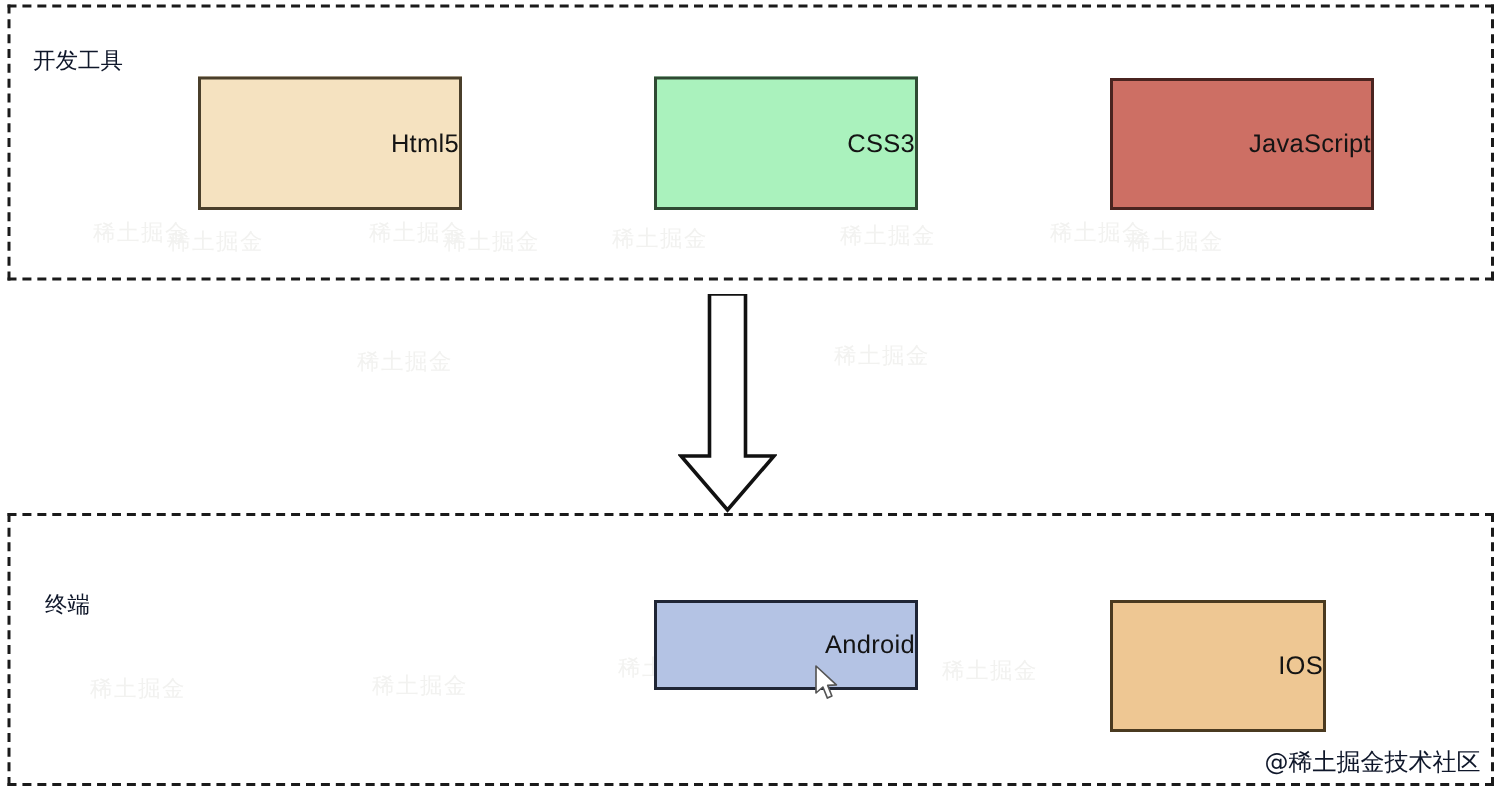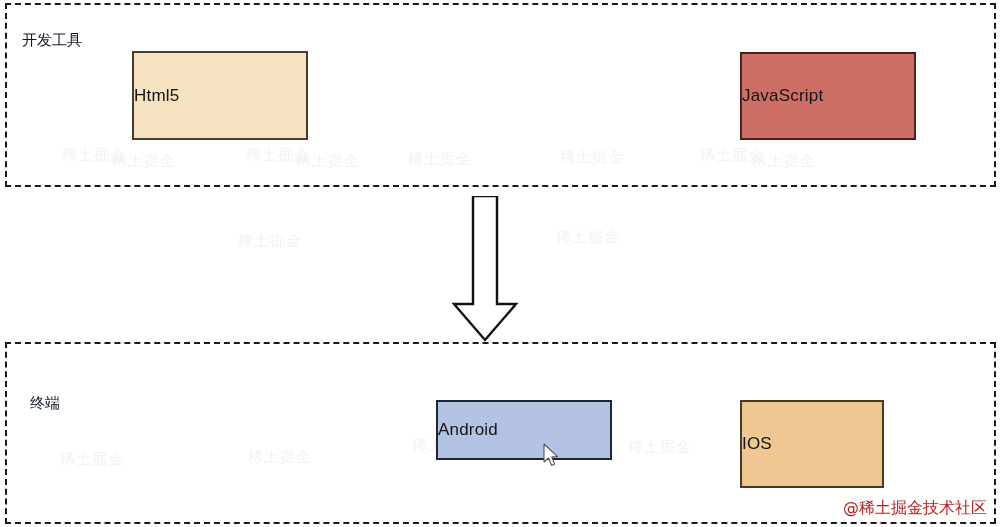"Html5" .node { justify-content: flex-start -> flex-end }
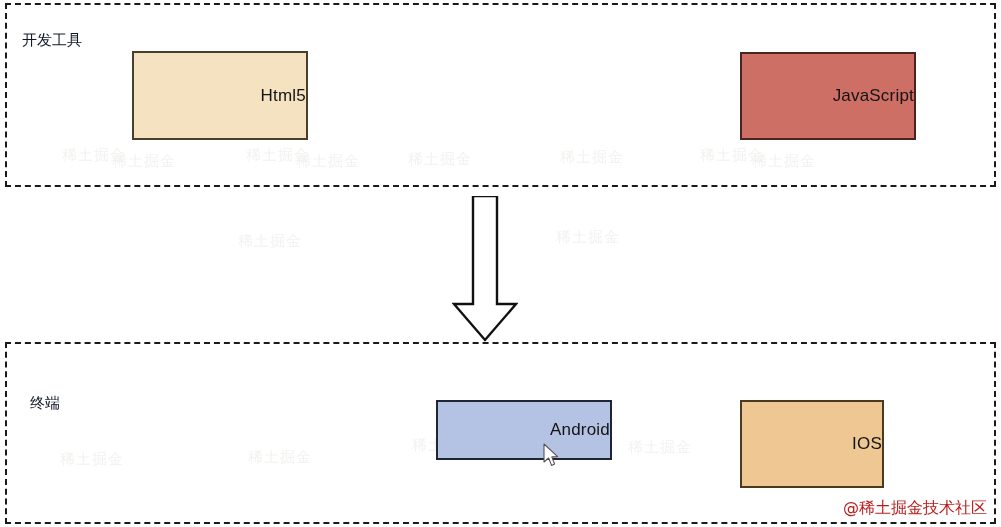"CSS3" div.node { html: none -> <div> <span>CSS3</span> </div> }
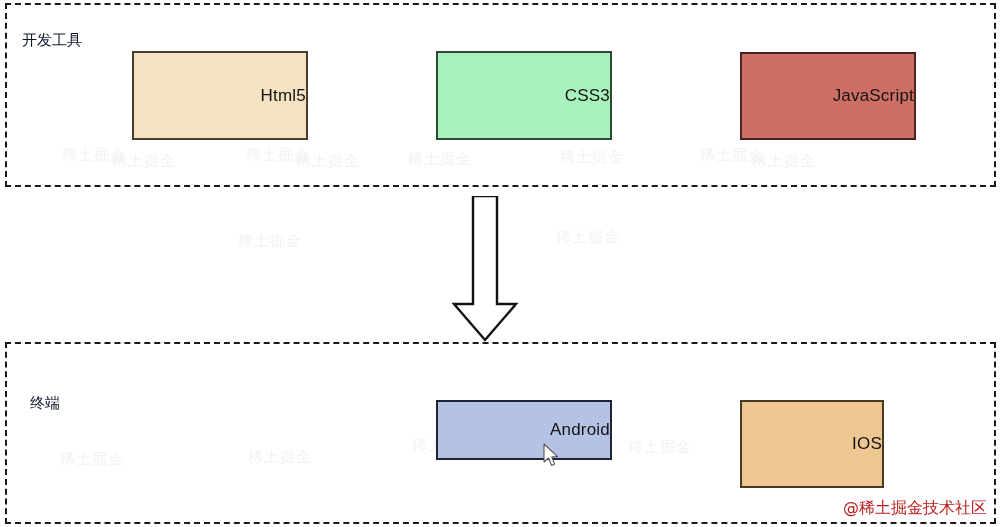"@稀土掘金技术社区" .corner-watermark { color: #b91c1c -> #0f172a }
